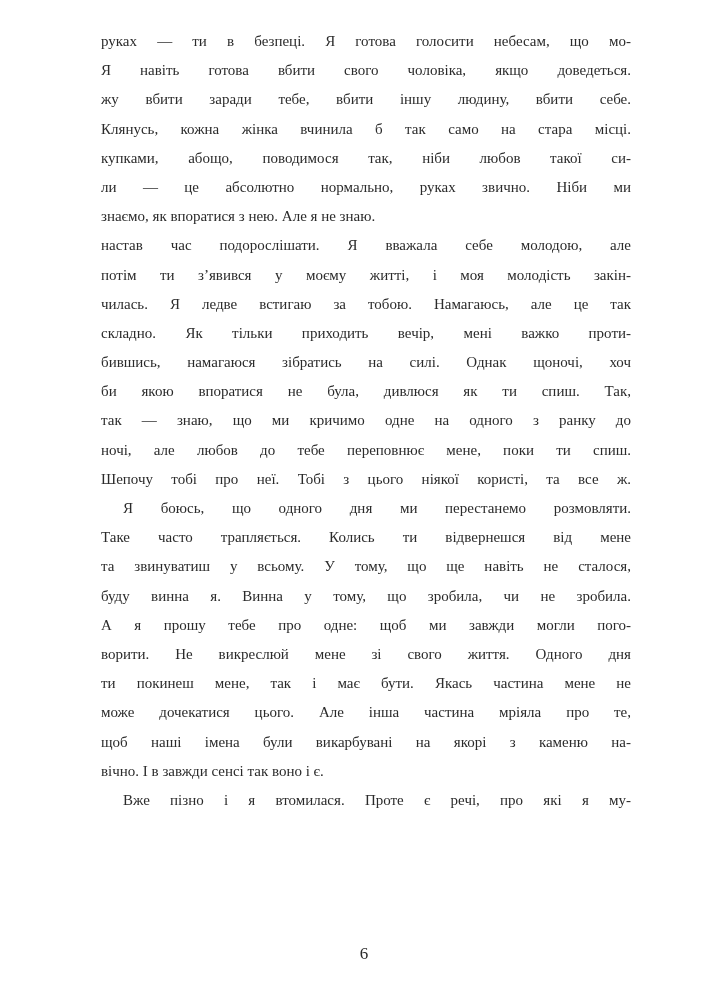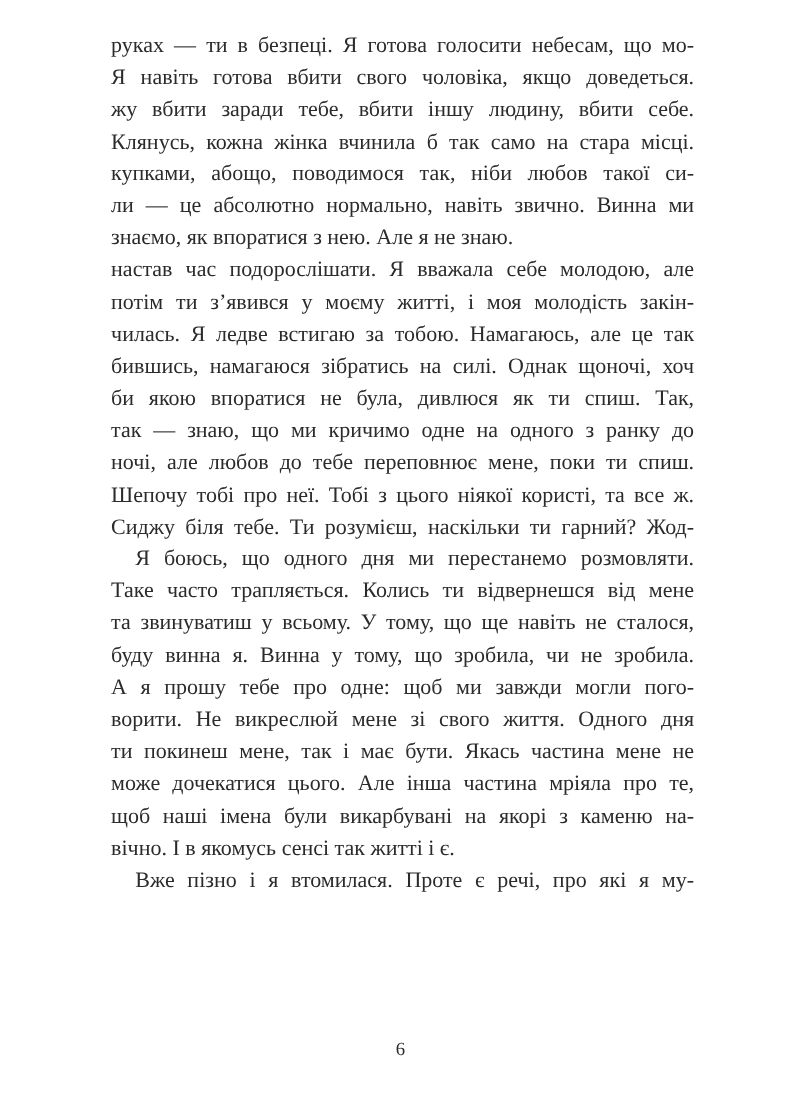"руках — ти в безпеці." .page { font-size: 20px -> 15px }
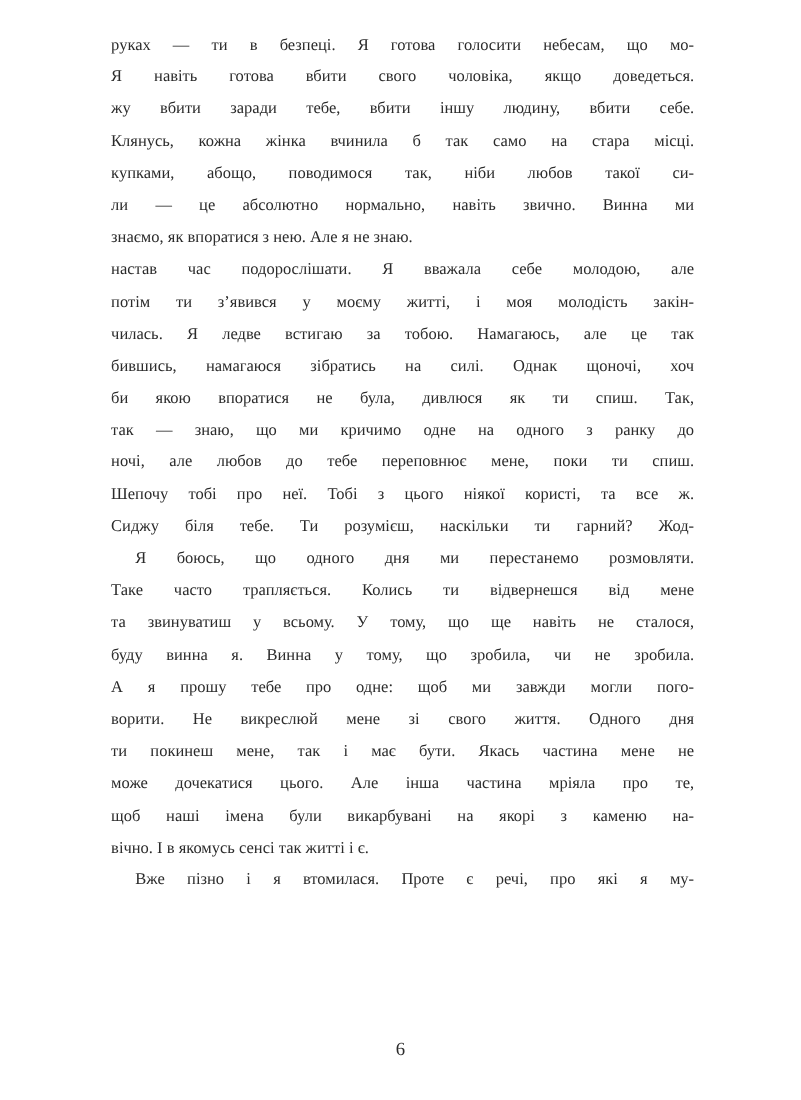"ли — це абсолютно нормально," span.line { text: навіть звично. Винна -> руках звично. Ніби }
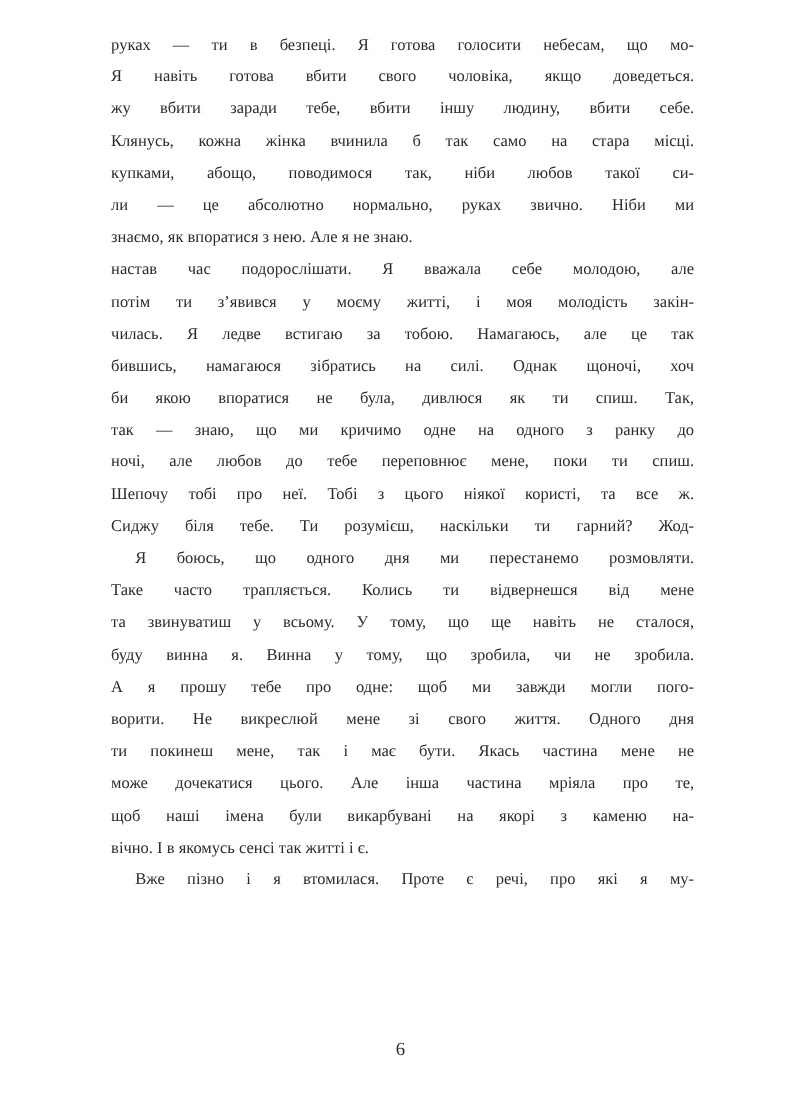"складно. Як тільки приходить вечір," span.line { html: none -> <span>складно. Як тільки приходить вечір, мені важко проти-</span> }
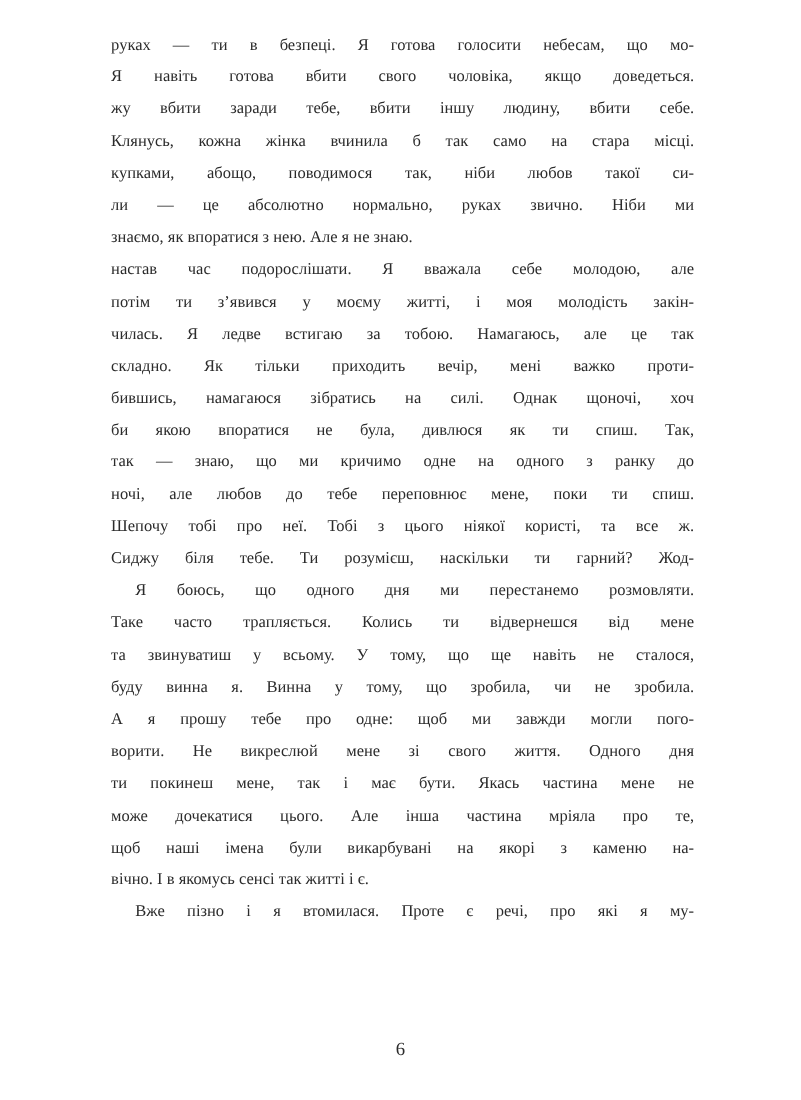"Сиджу біля тебе. Ти розумієш," span.line { html: <span>Сиджу біля тебе. Ти розумієш, наскільки ти гарний? Жод-</span> -> none }
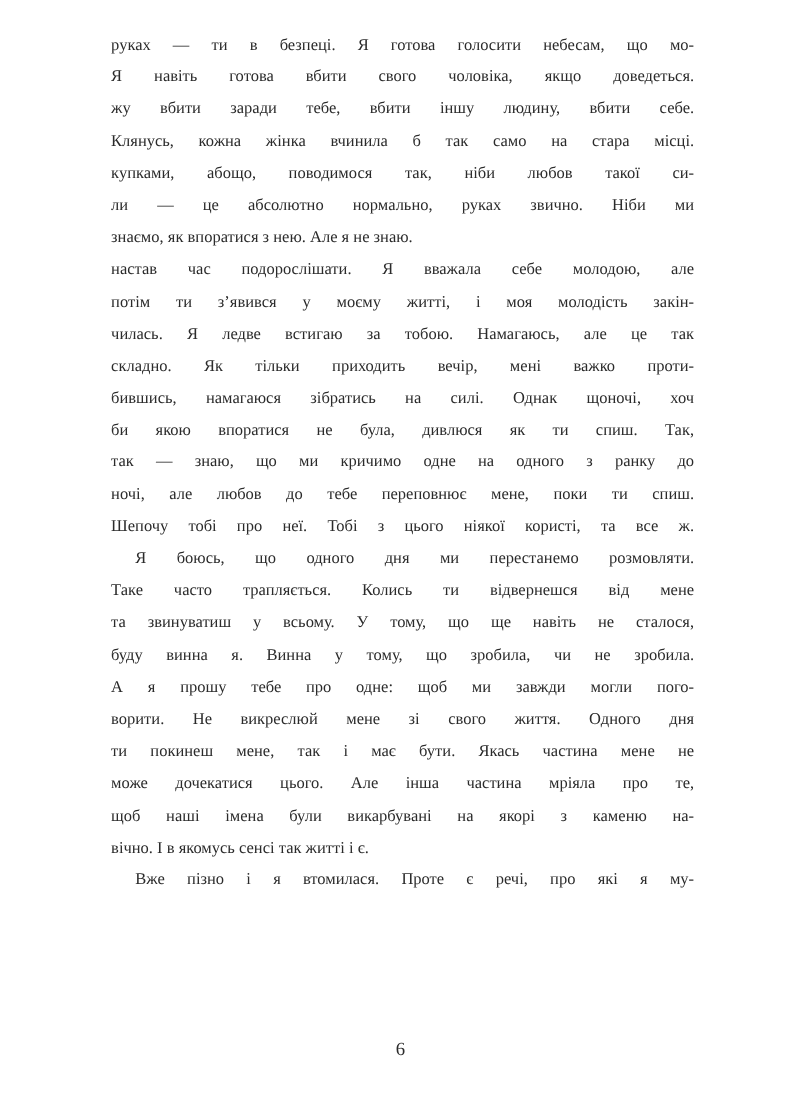"вічно. І в якомусь сенсі" span.line { text: якомусь сенсі так житті -> завжди сенсі так воно }
